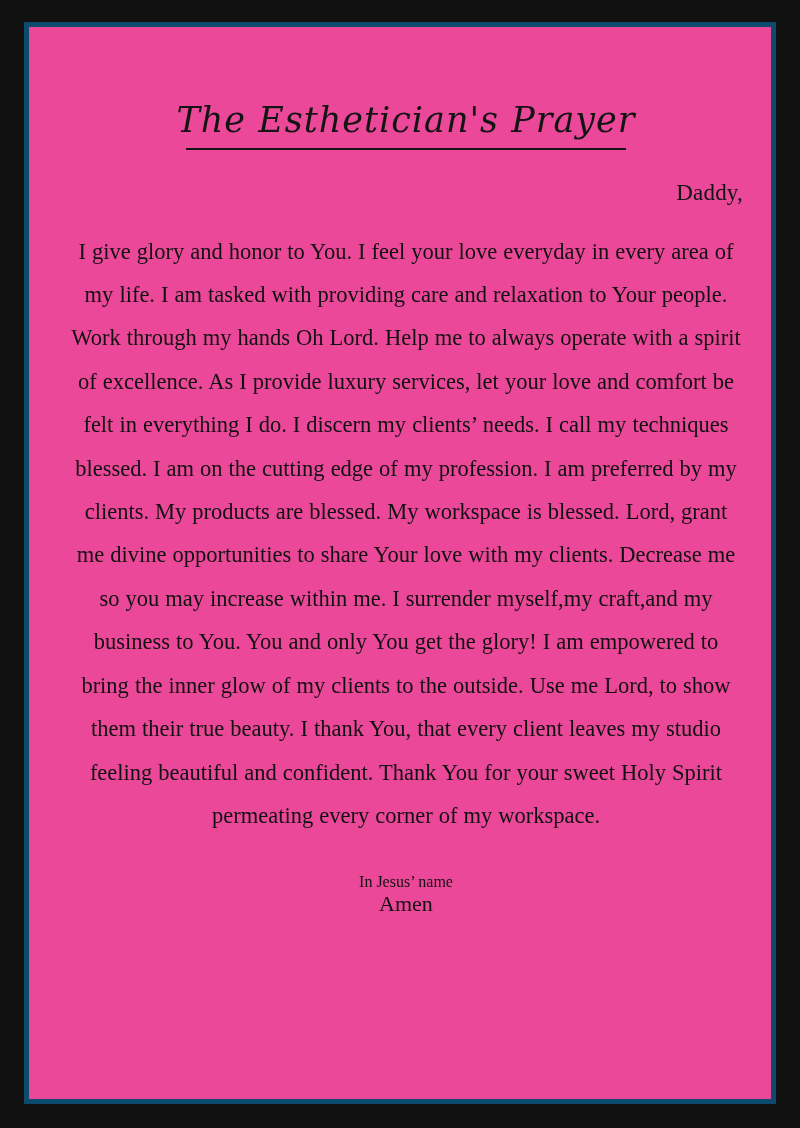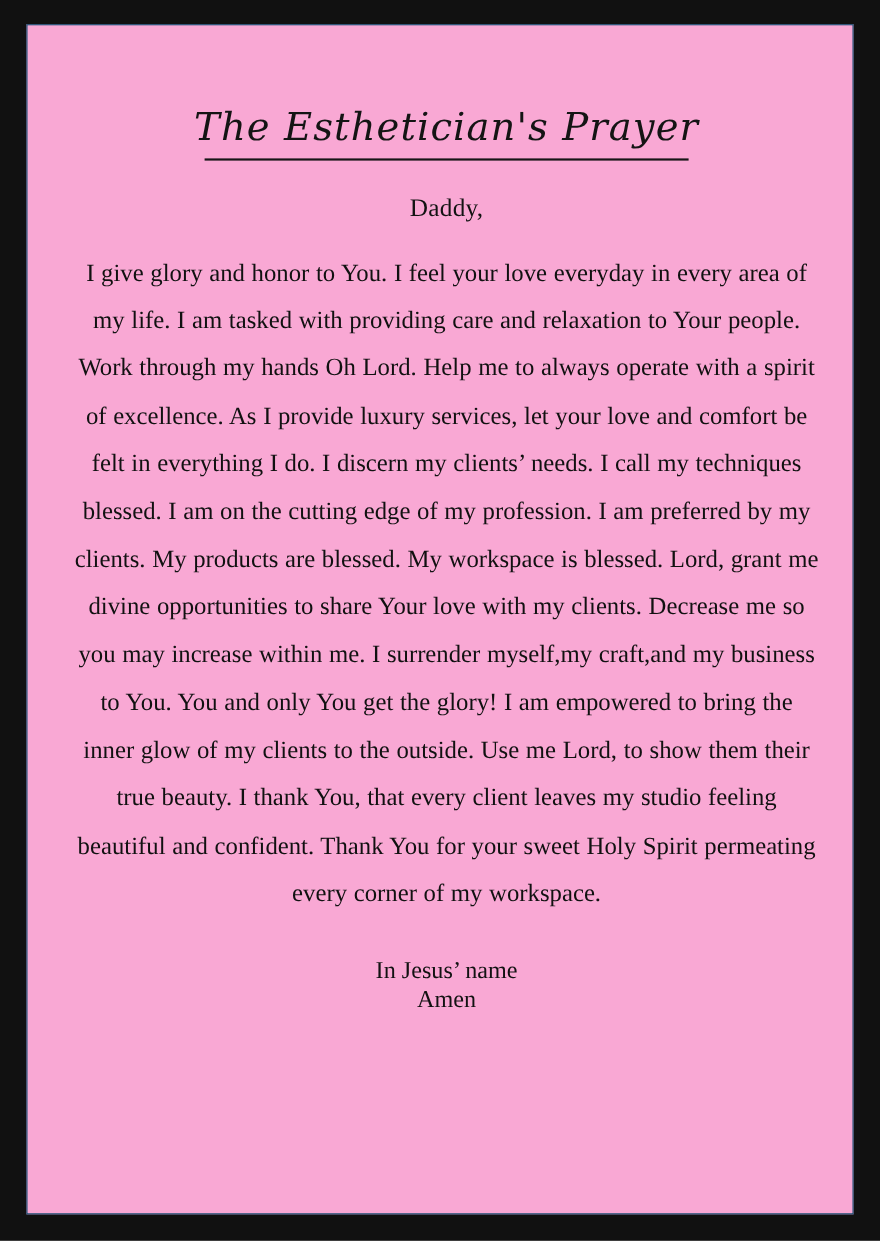"The Esthetician's Prayer" .frame-inner { background: #f9a8d4 -> #ec4899; border: 1px solid #0c4a6e -> 5px solid #0c4a6e }
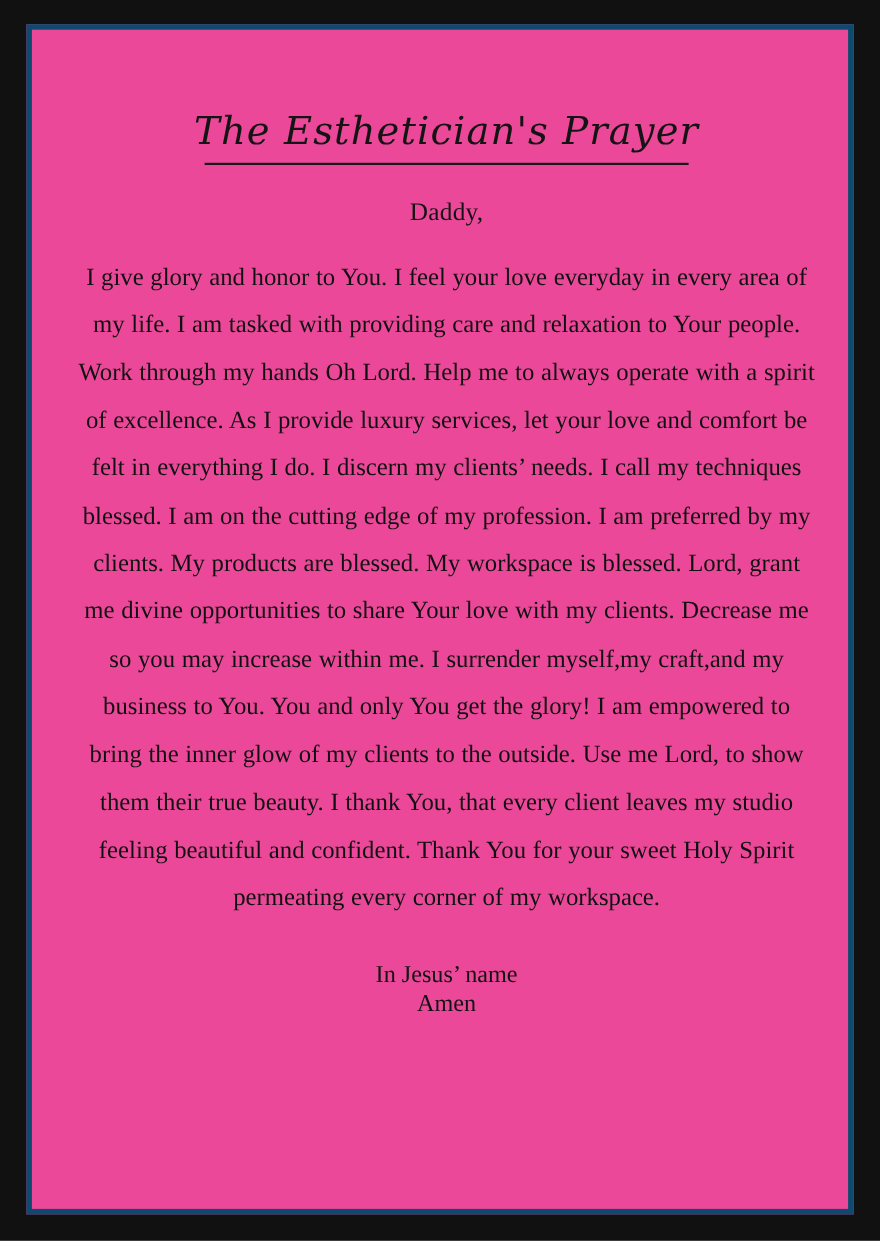"Daddy," .salutation { text-align: center -> right }
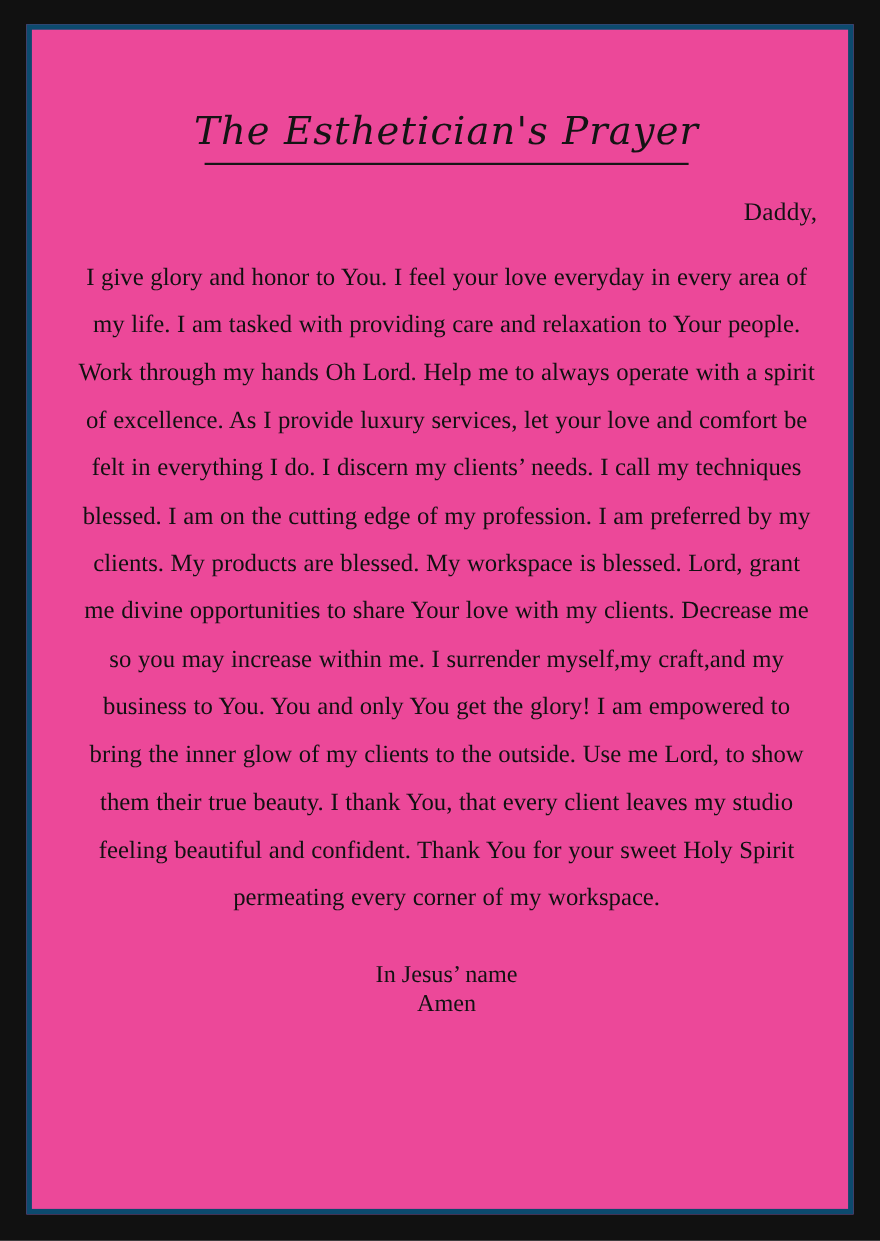"In Jesus’ name" .closing { font-size: 22px -> 16px }
